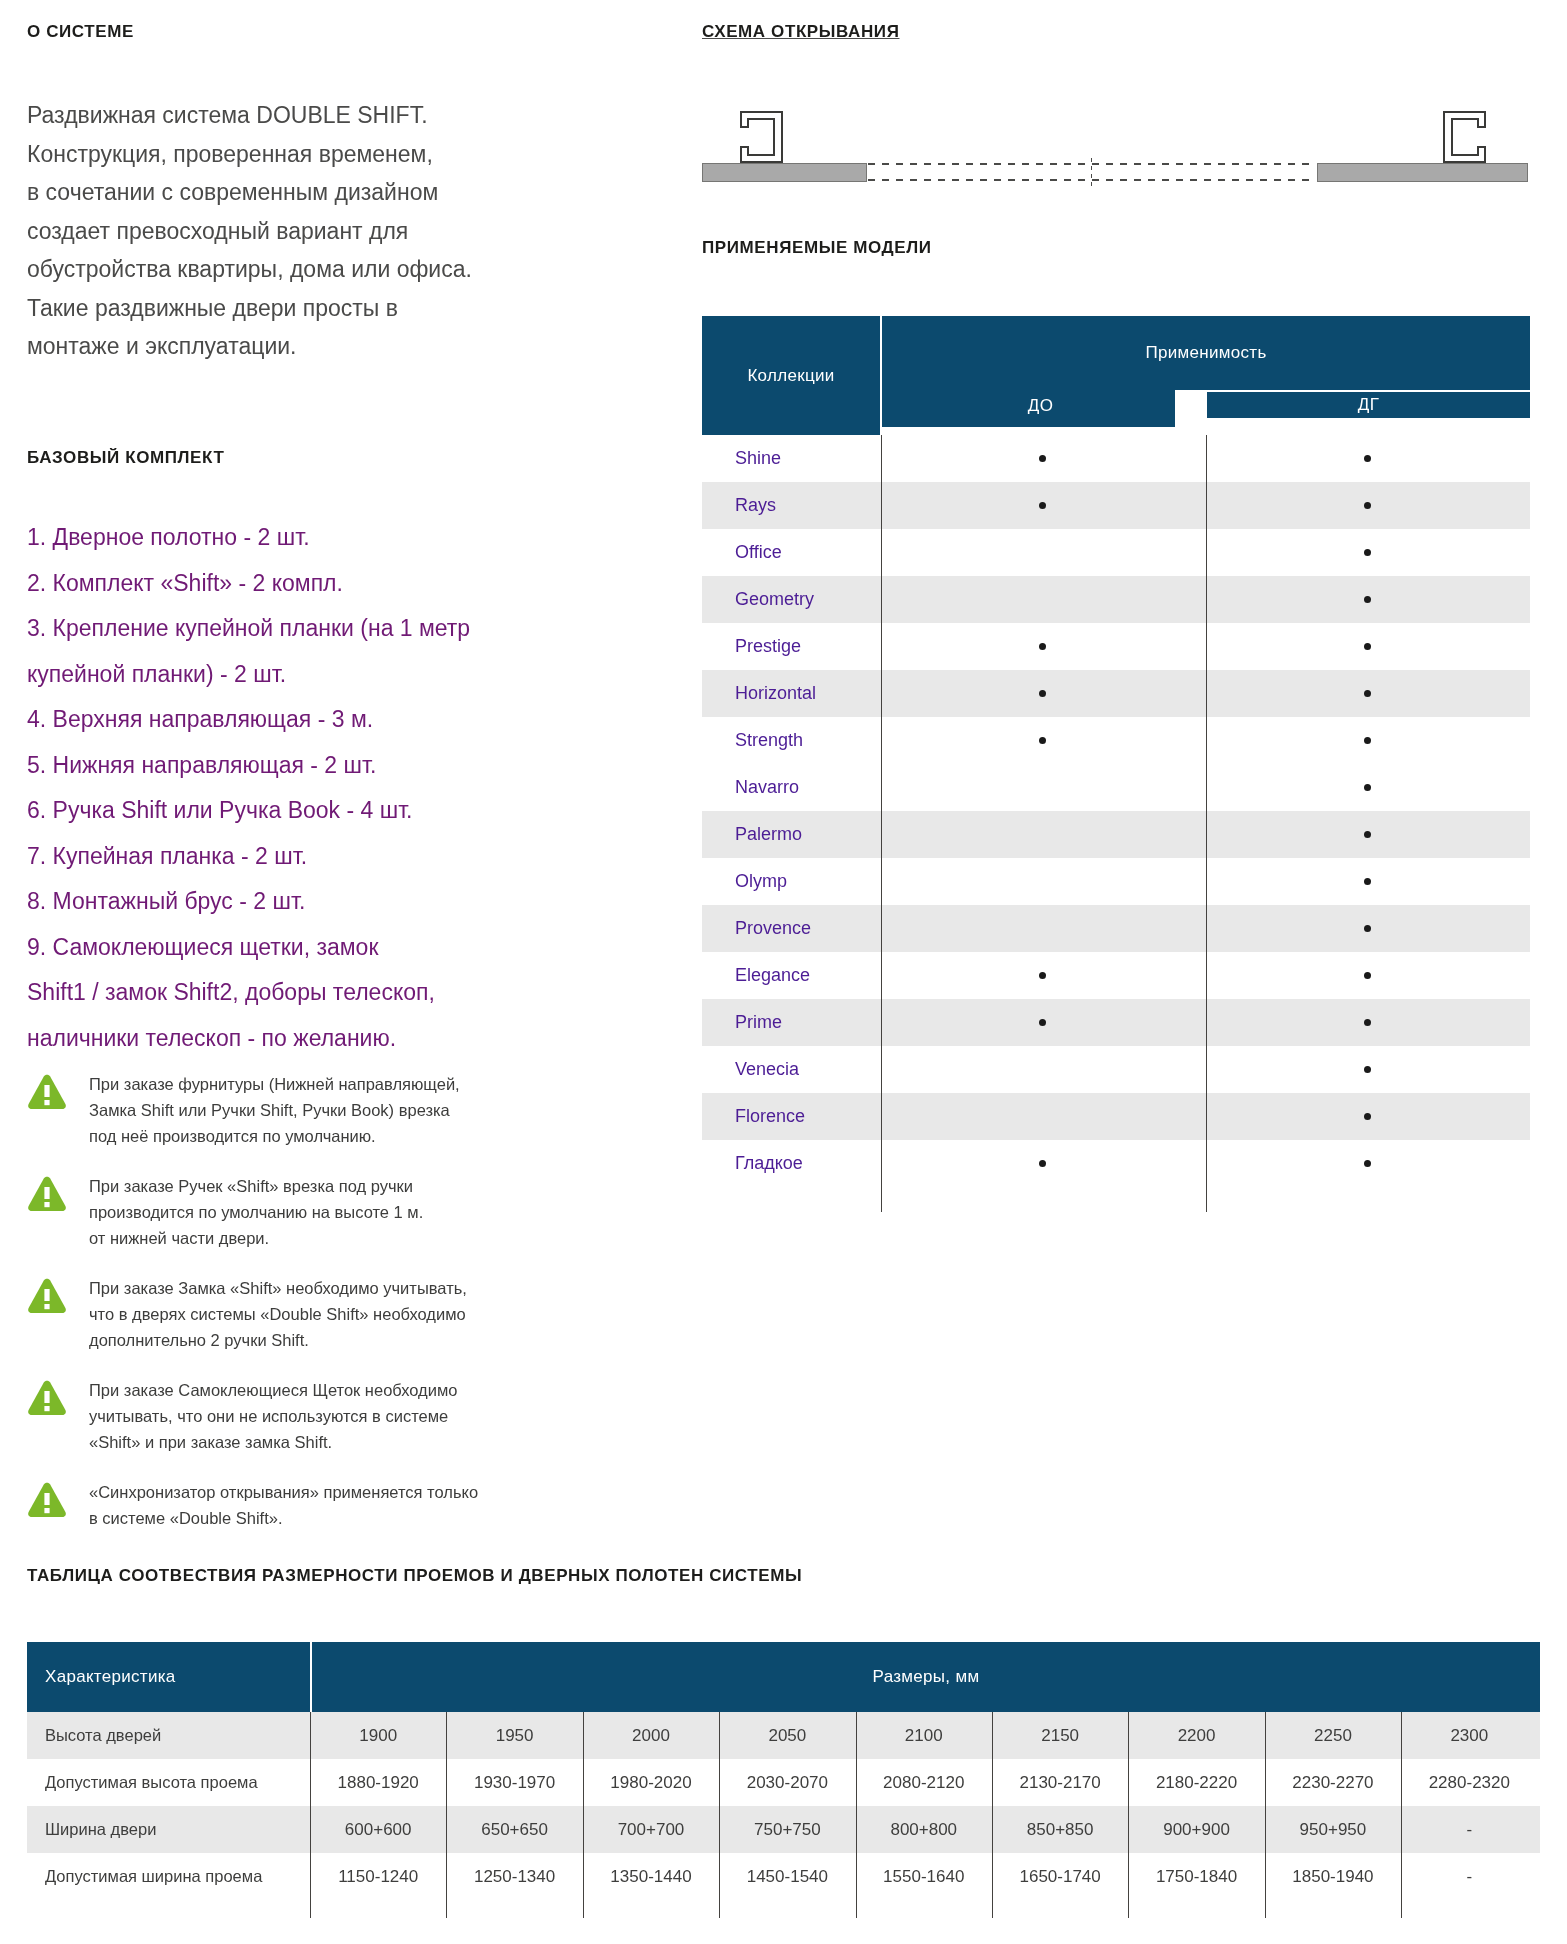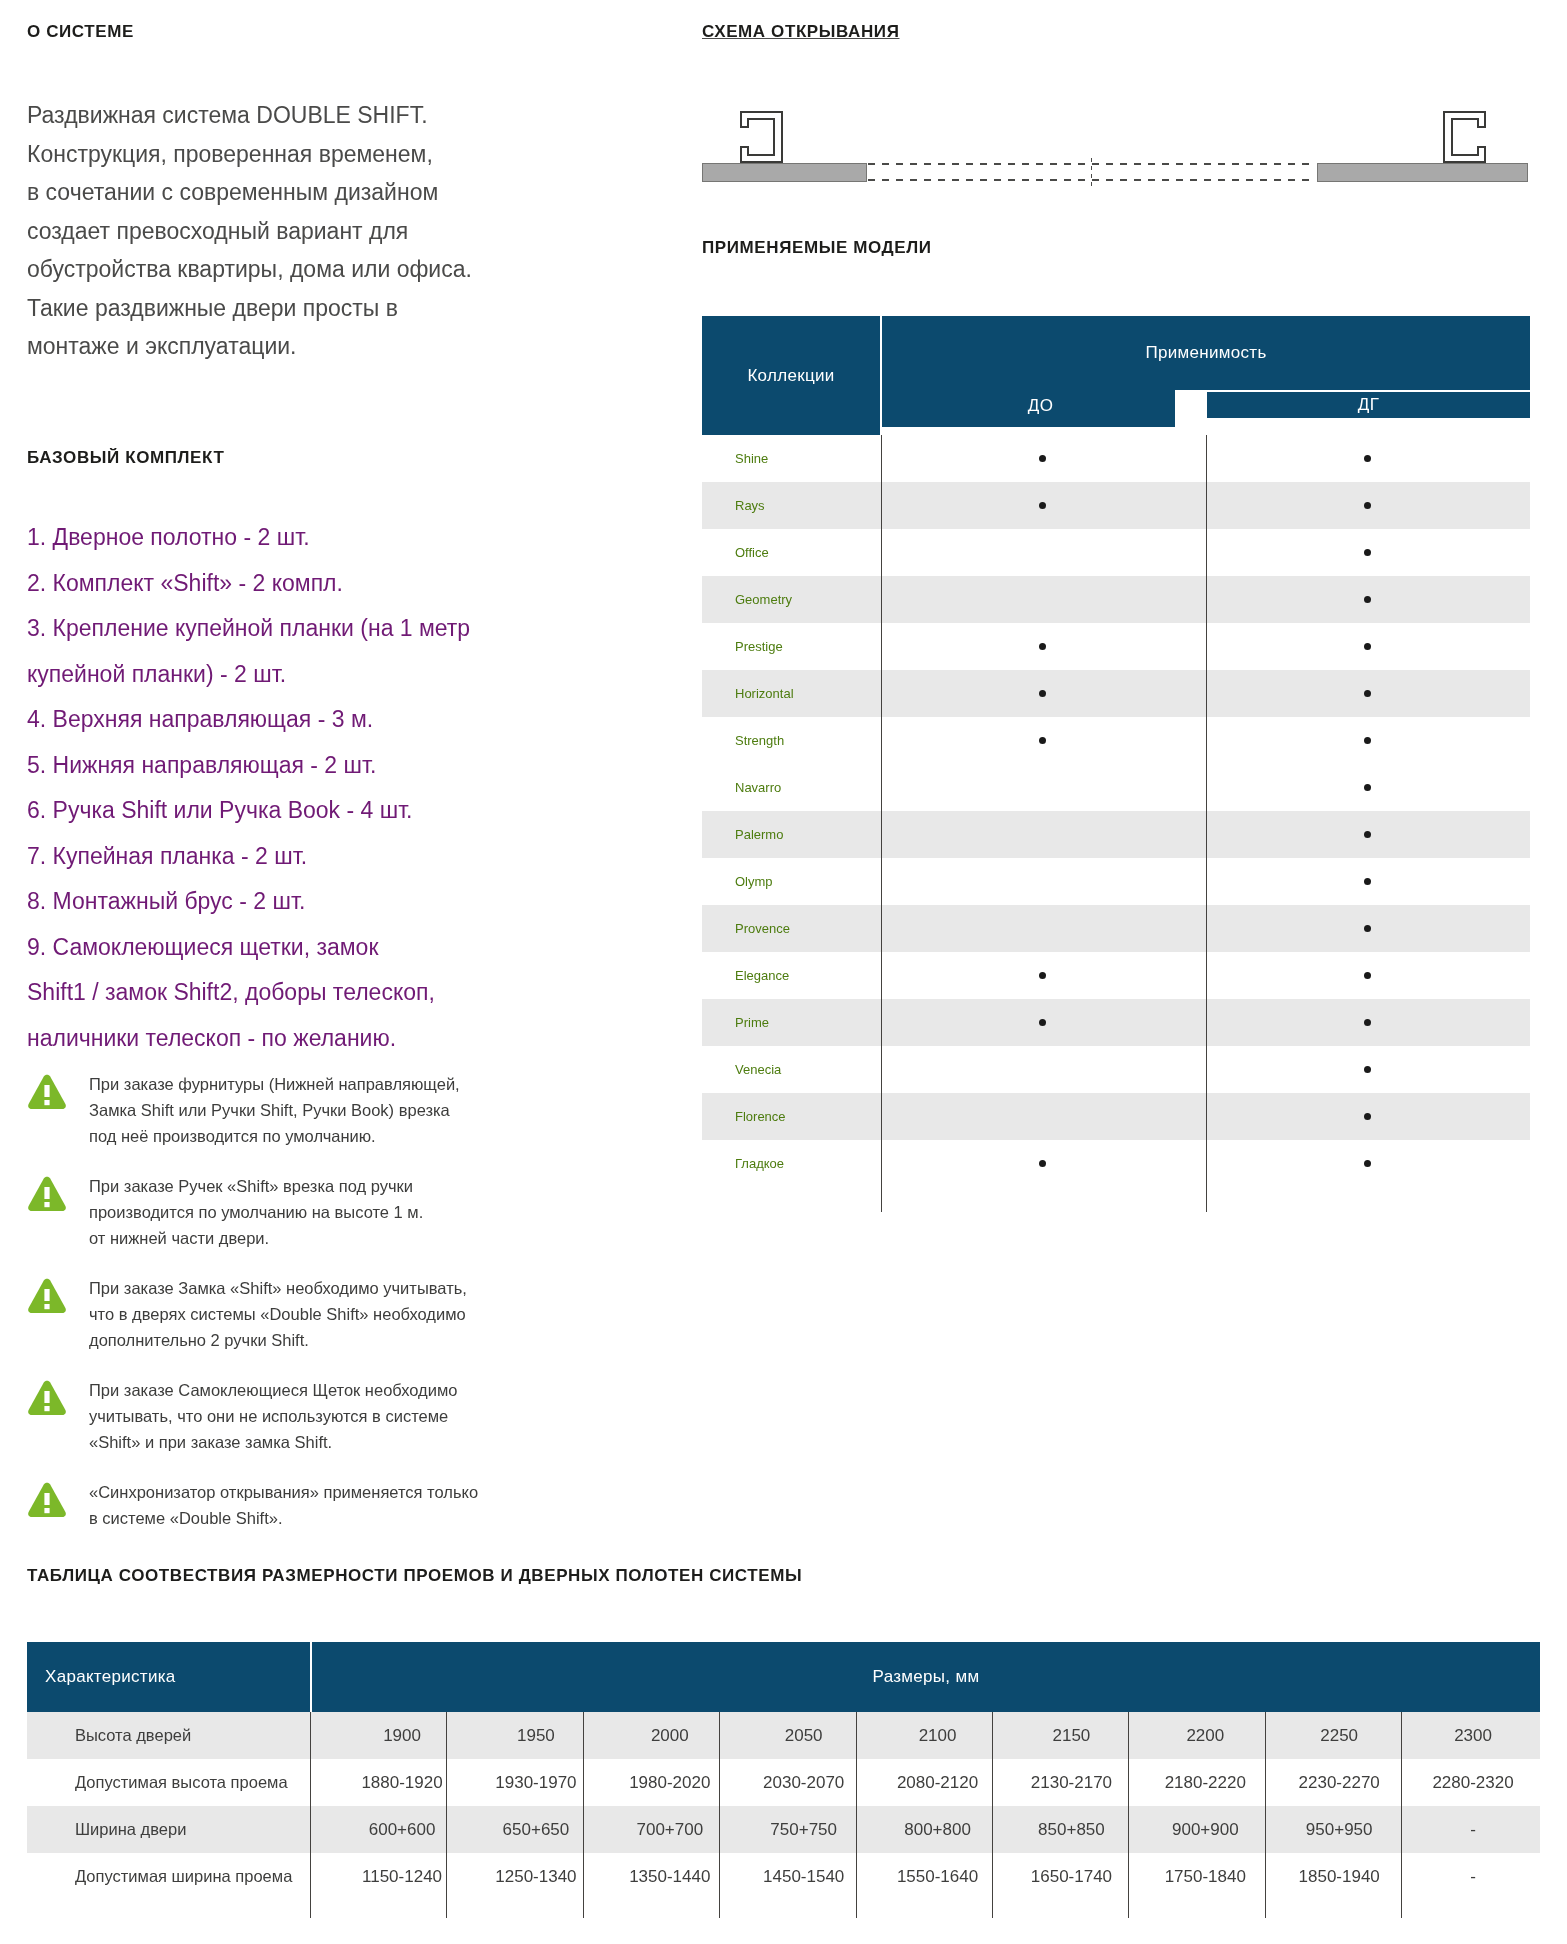"Shine" .mrow .mname { color: #4d7c0f -> #4c1d95; font-size: 13px -> 18px }
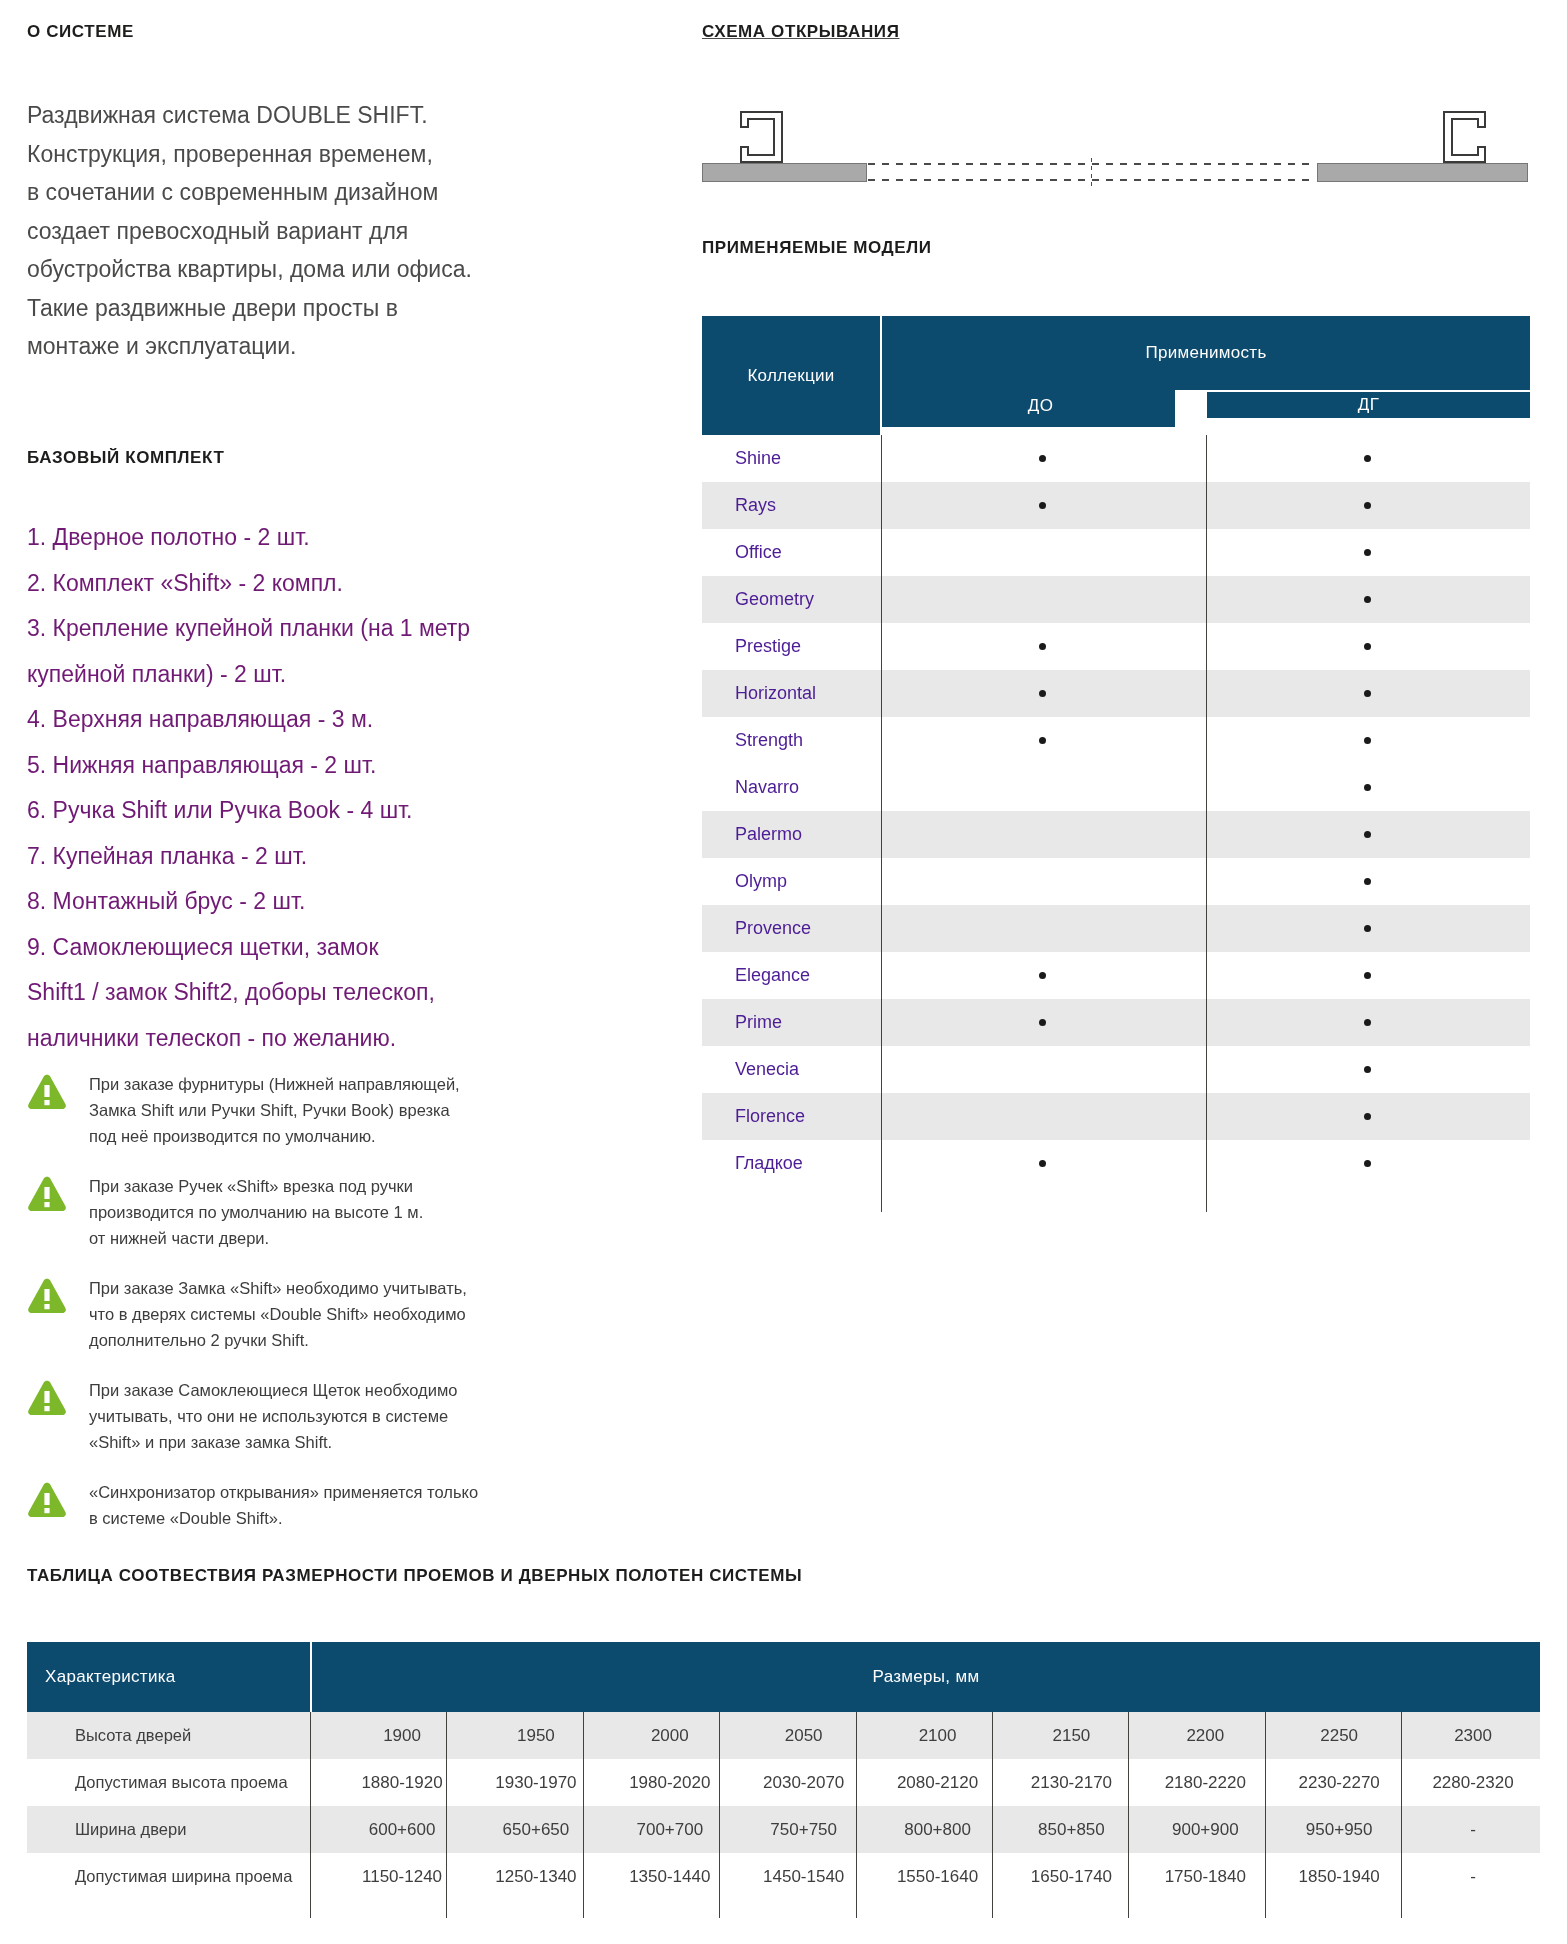"Высота дверей" .srow .slabel { margin-left: 30px -> none }
